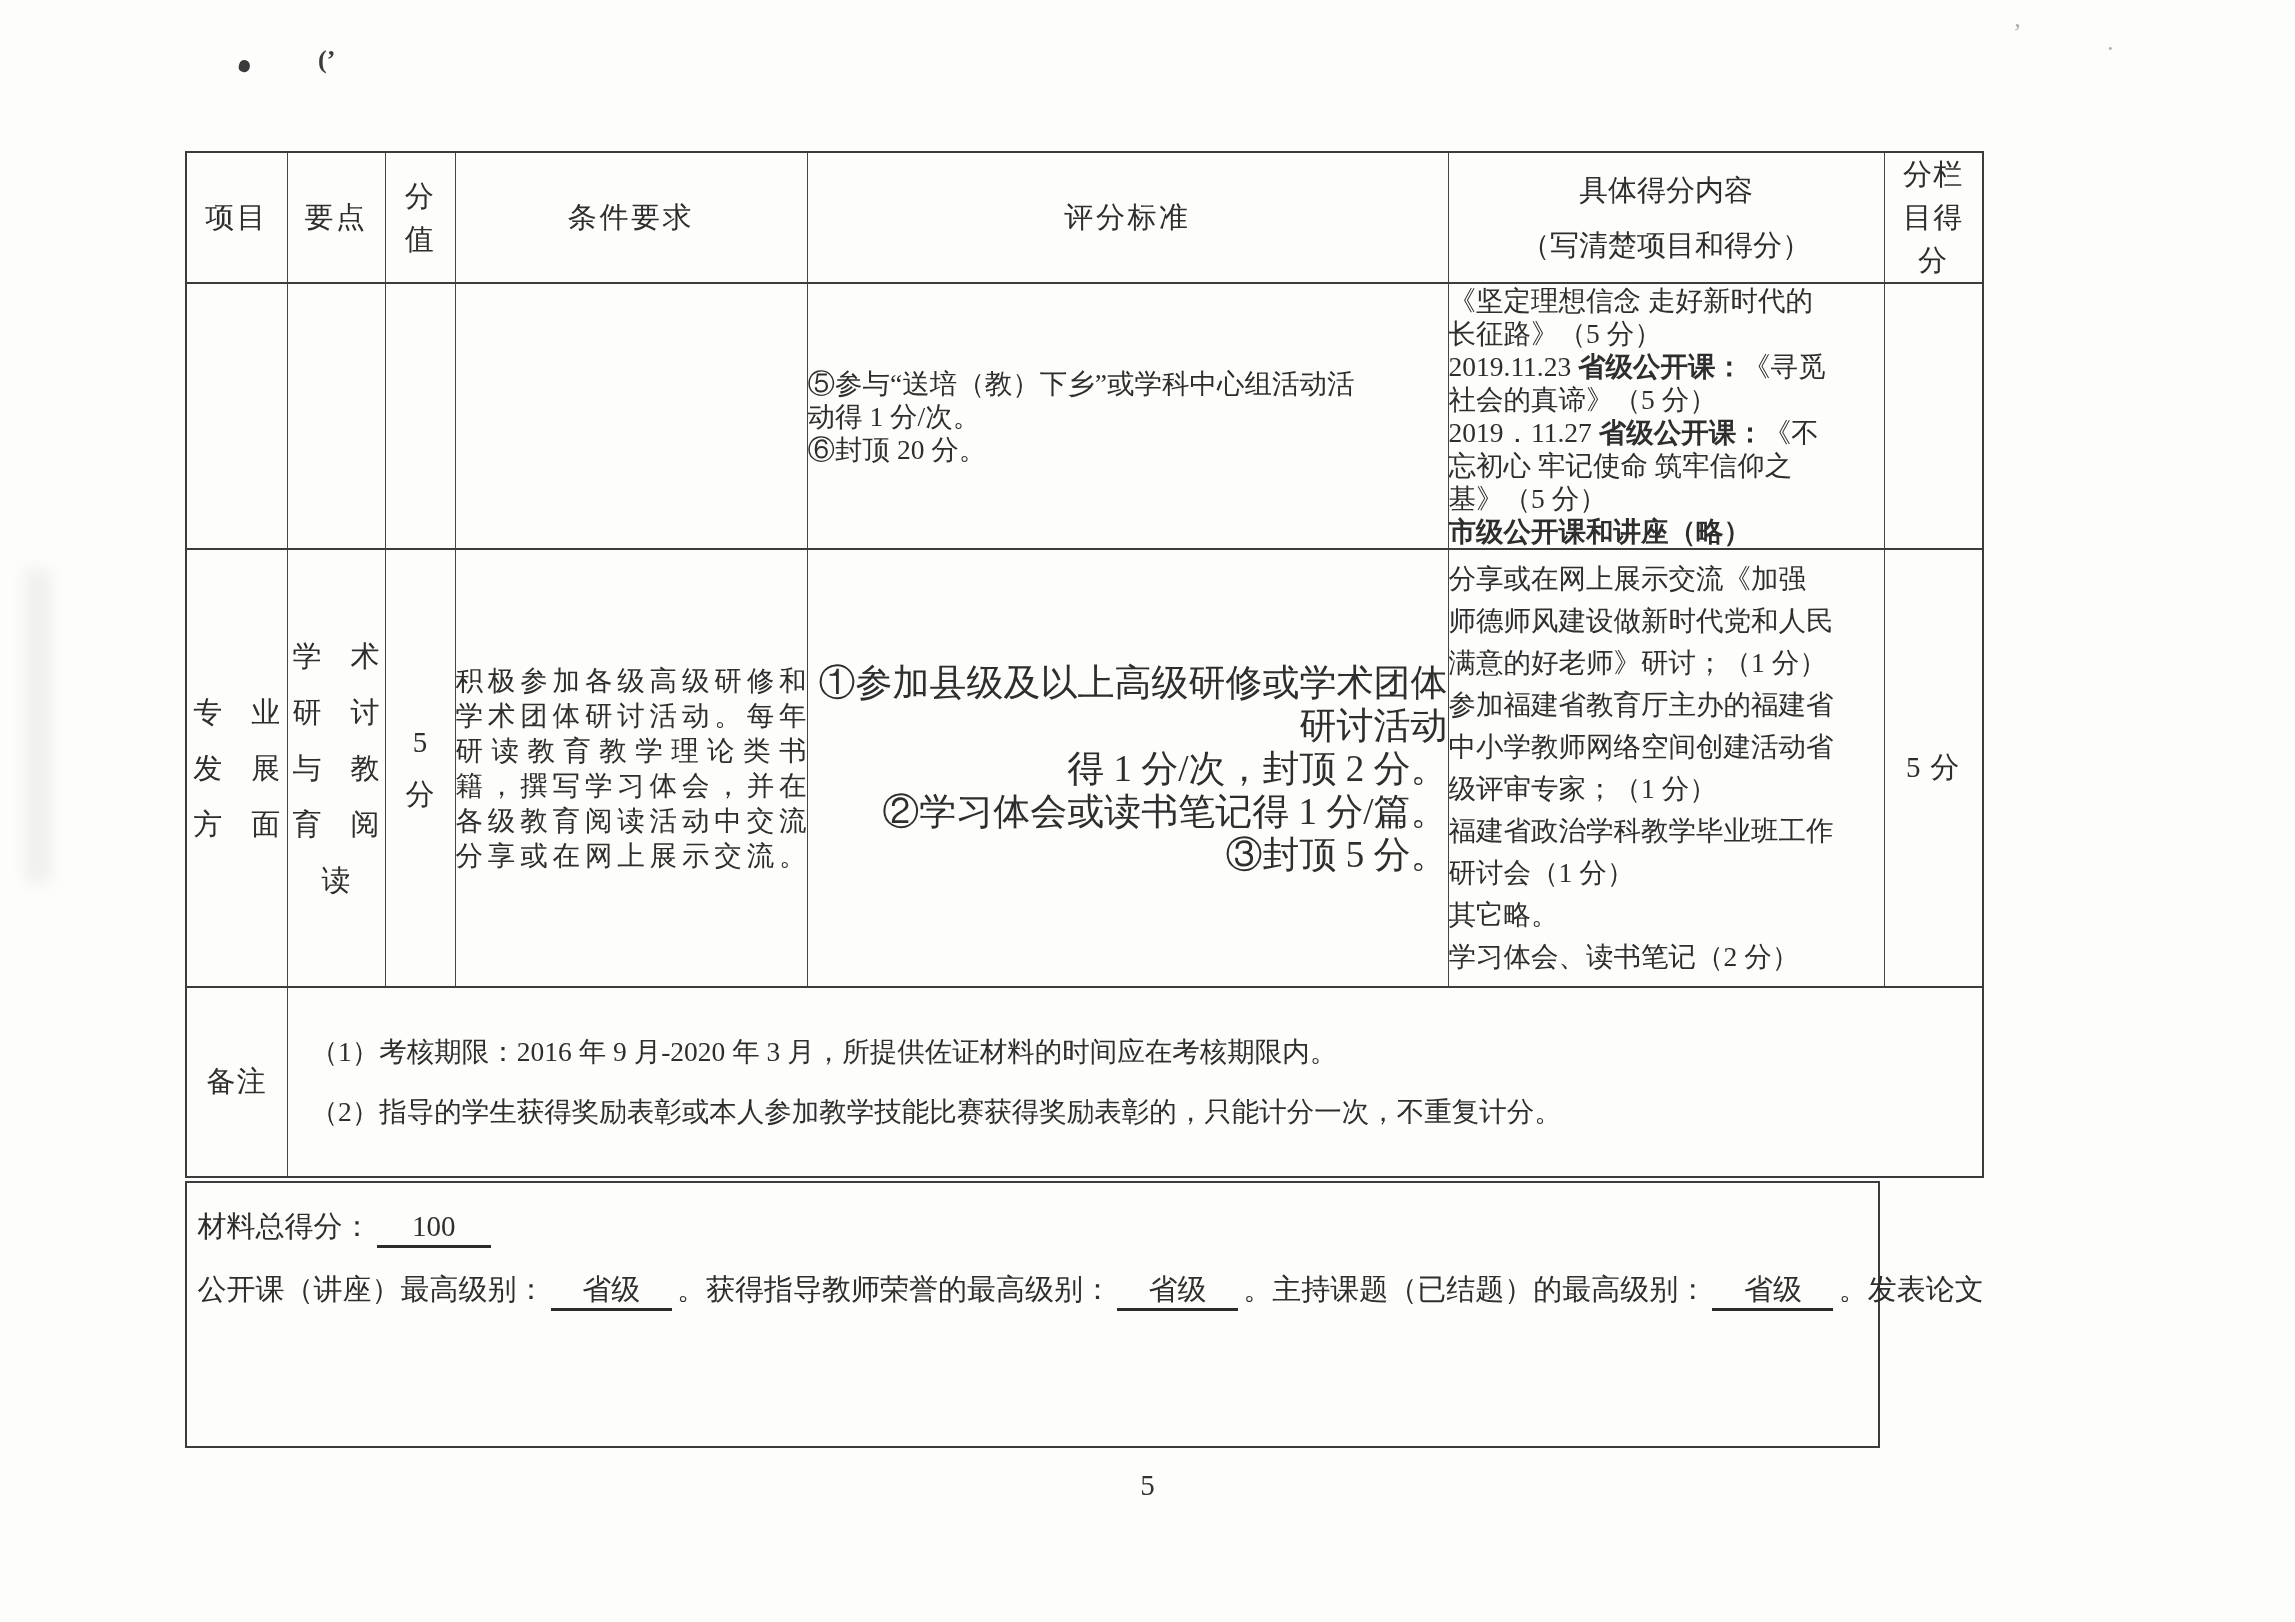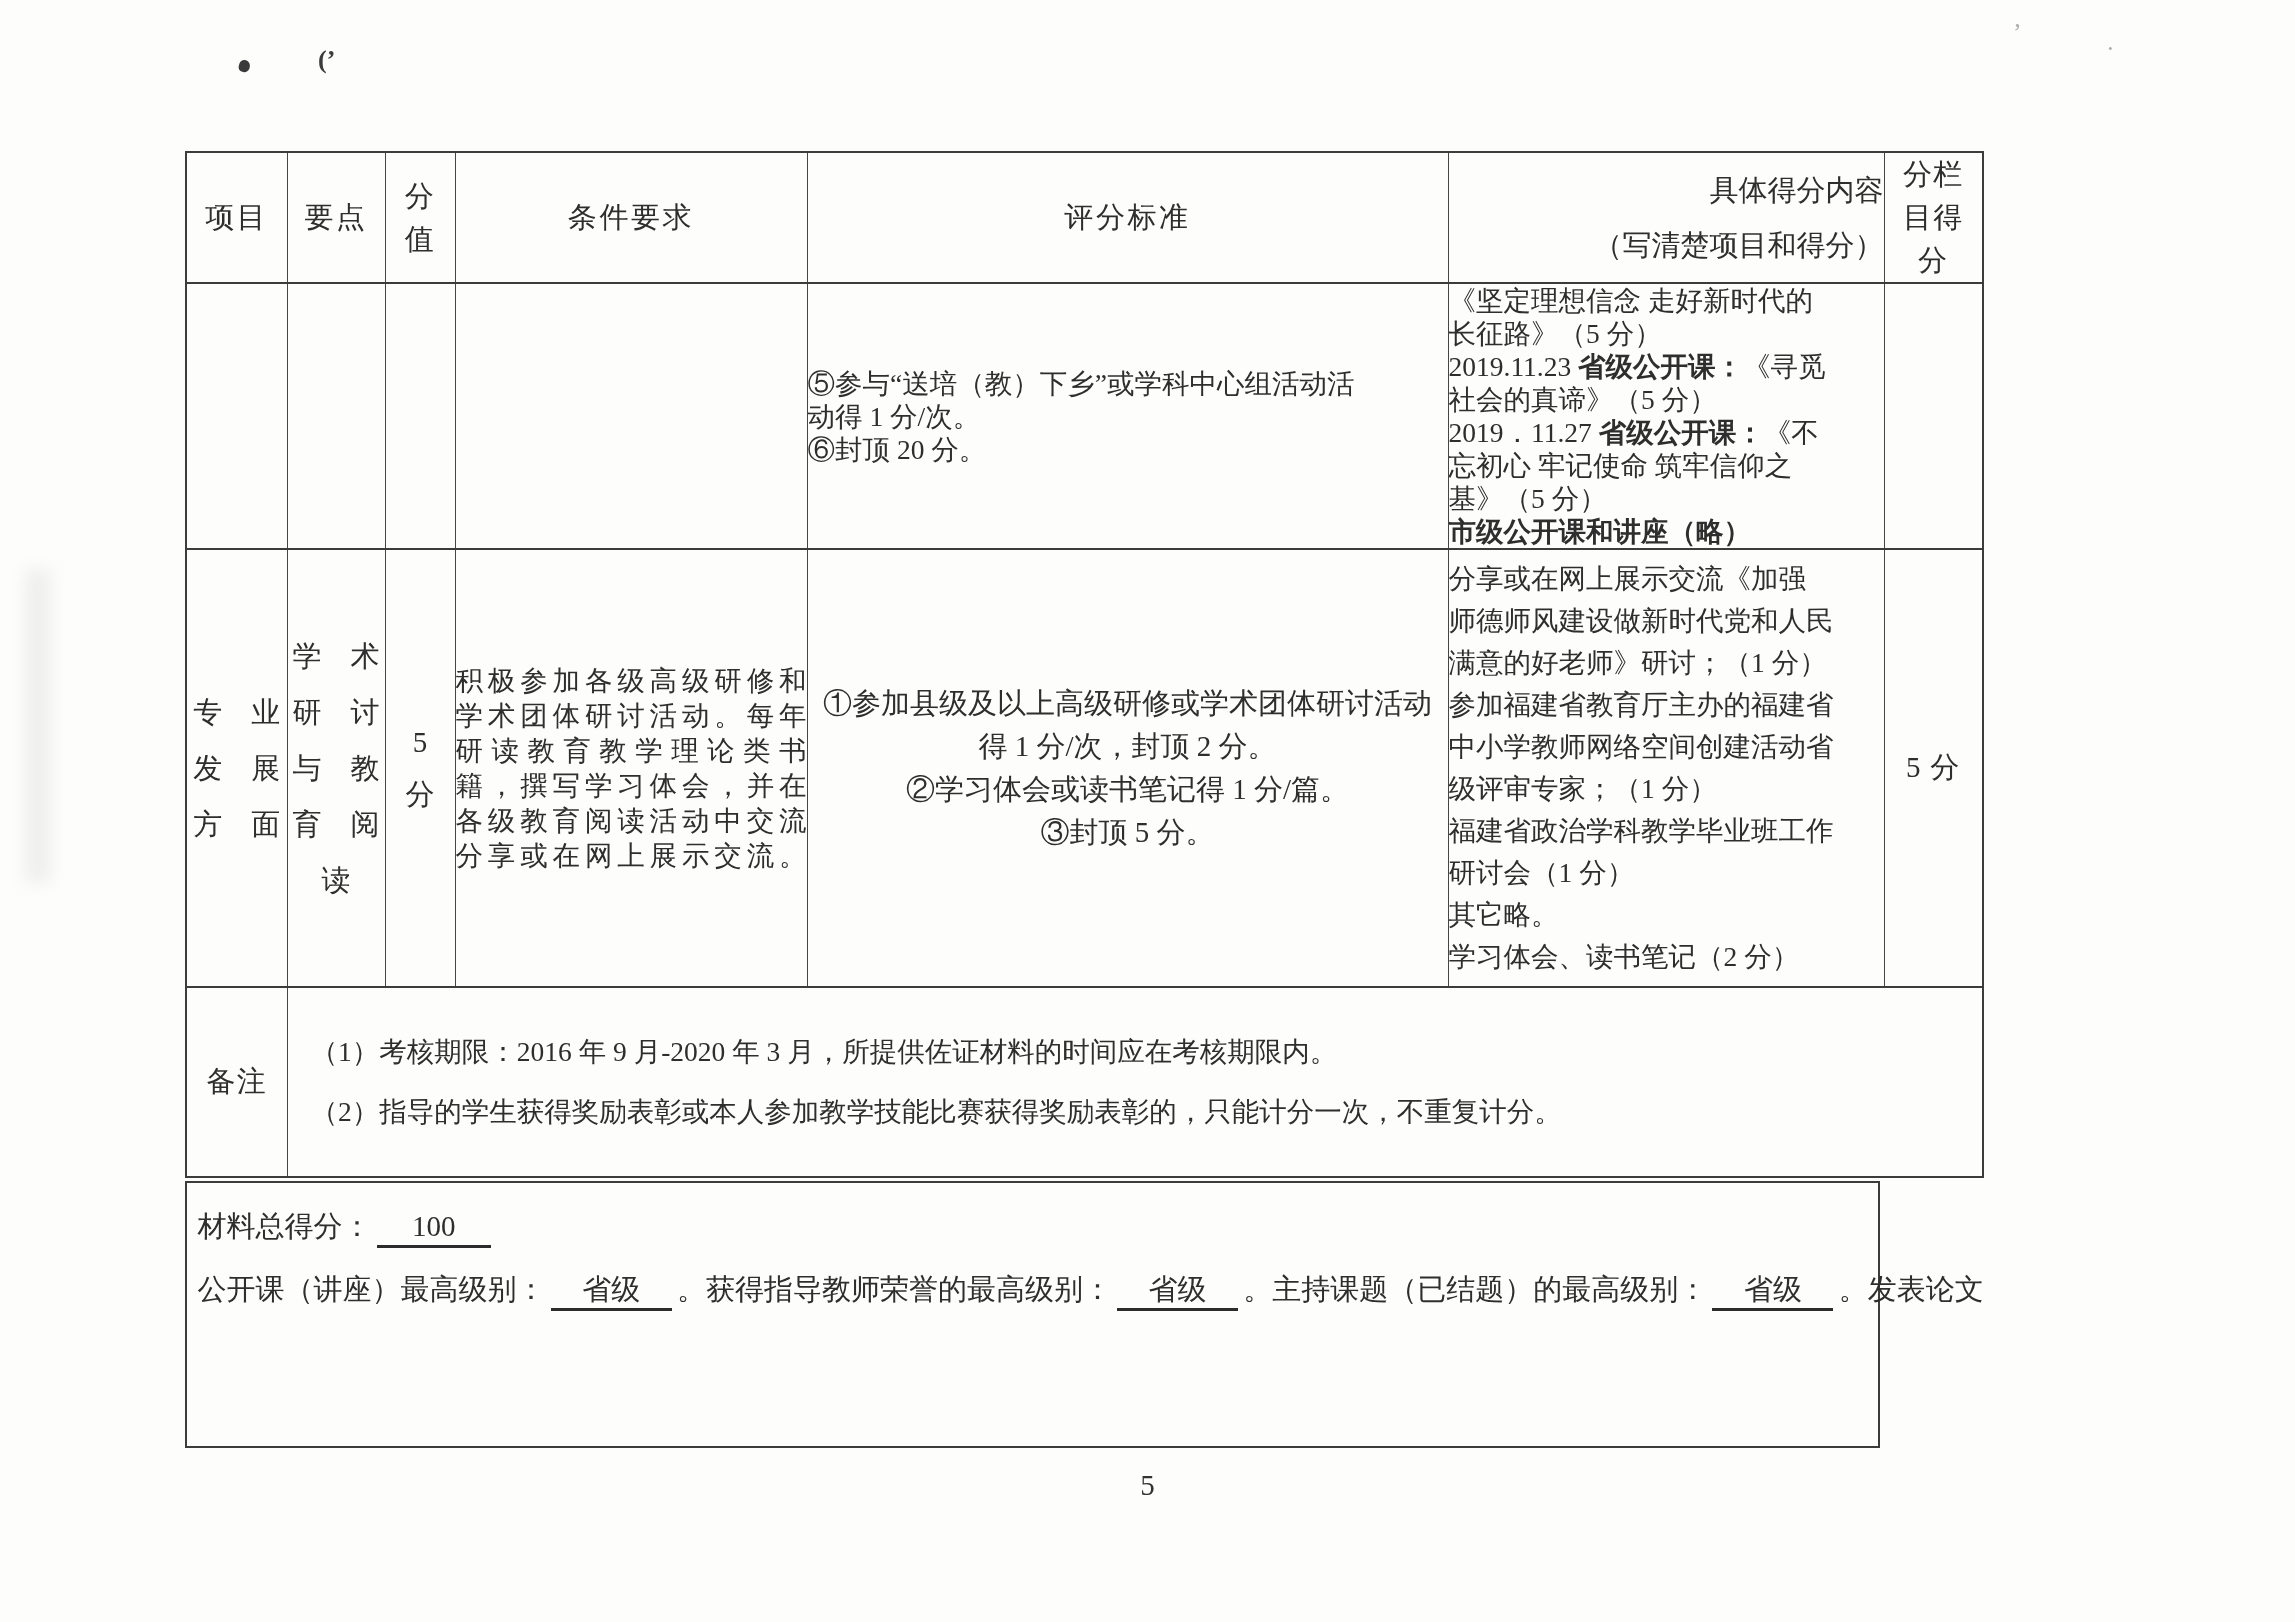"具体得分内容" .th-detail .ln { text-align: right -> center }
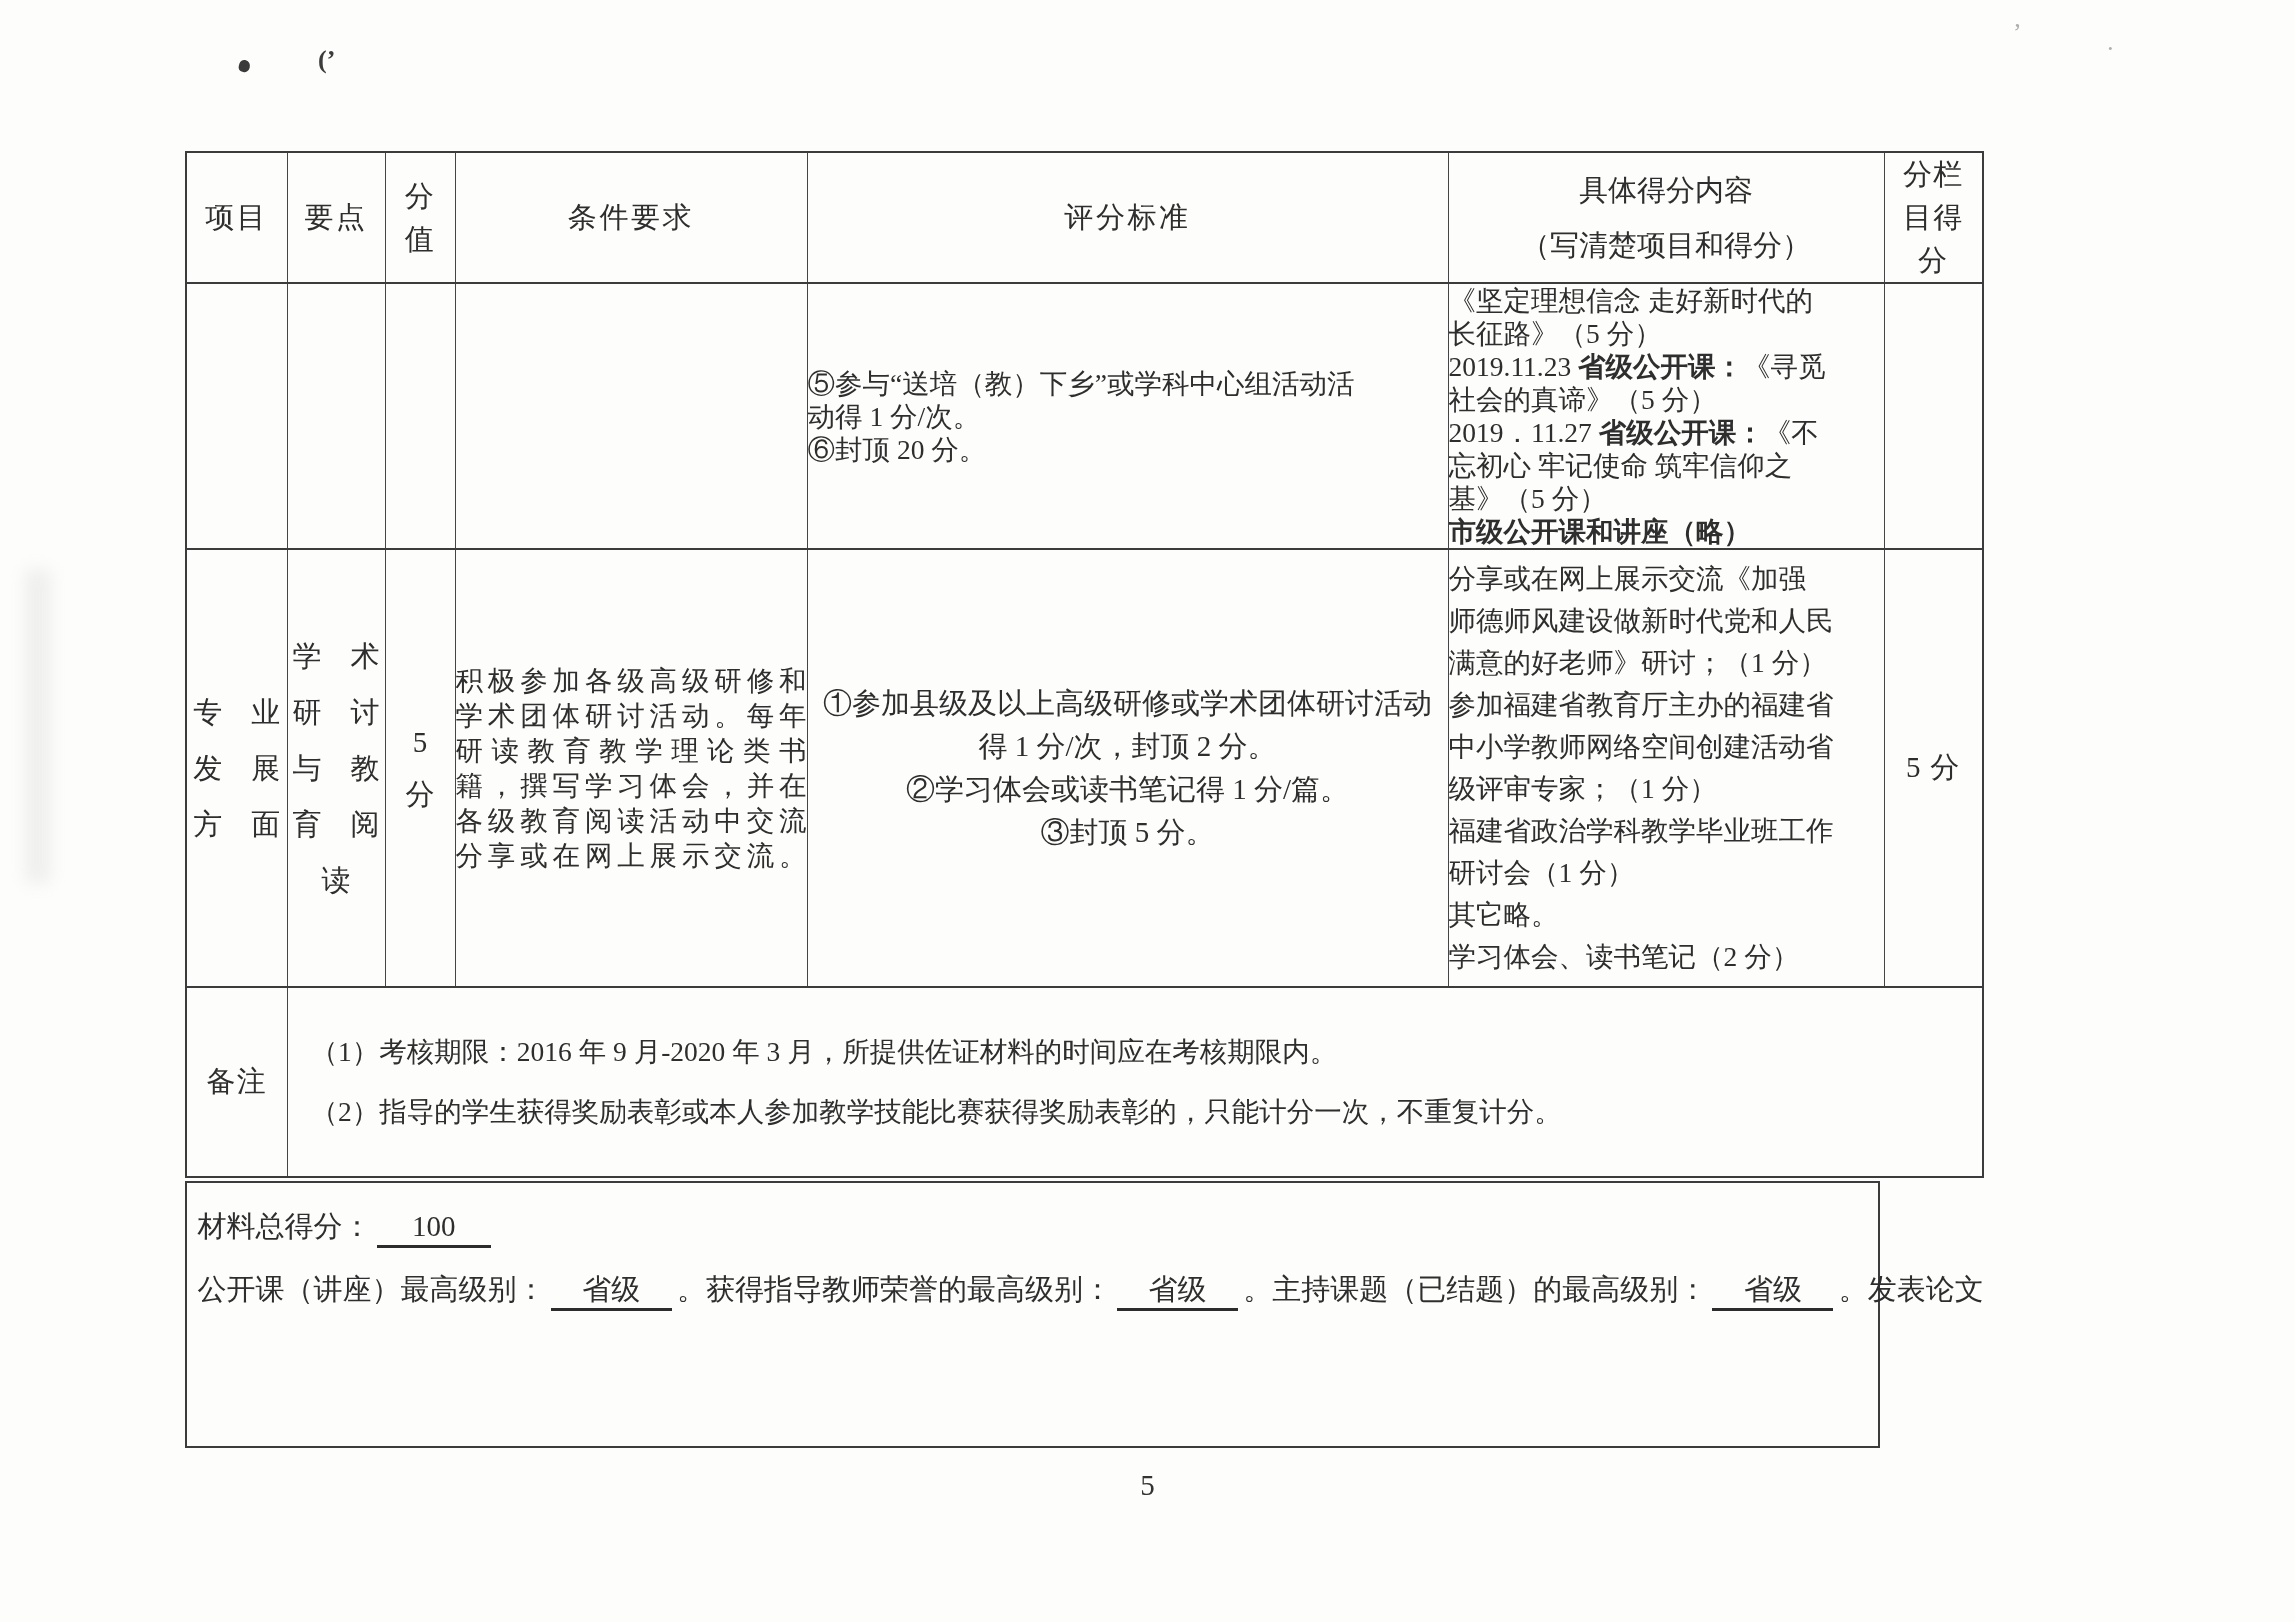"①参加县级及以上高级研修或学术团体研讨活动" .crit2 { font-size: 29px -> 37px; text-align: center -> right }
